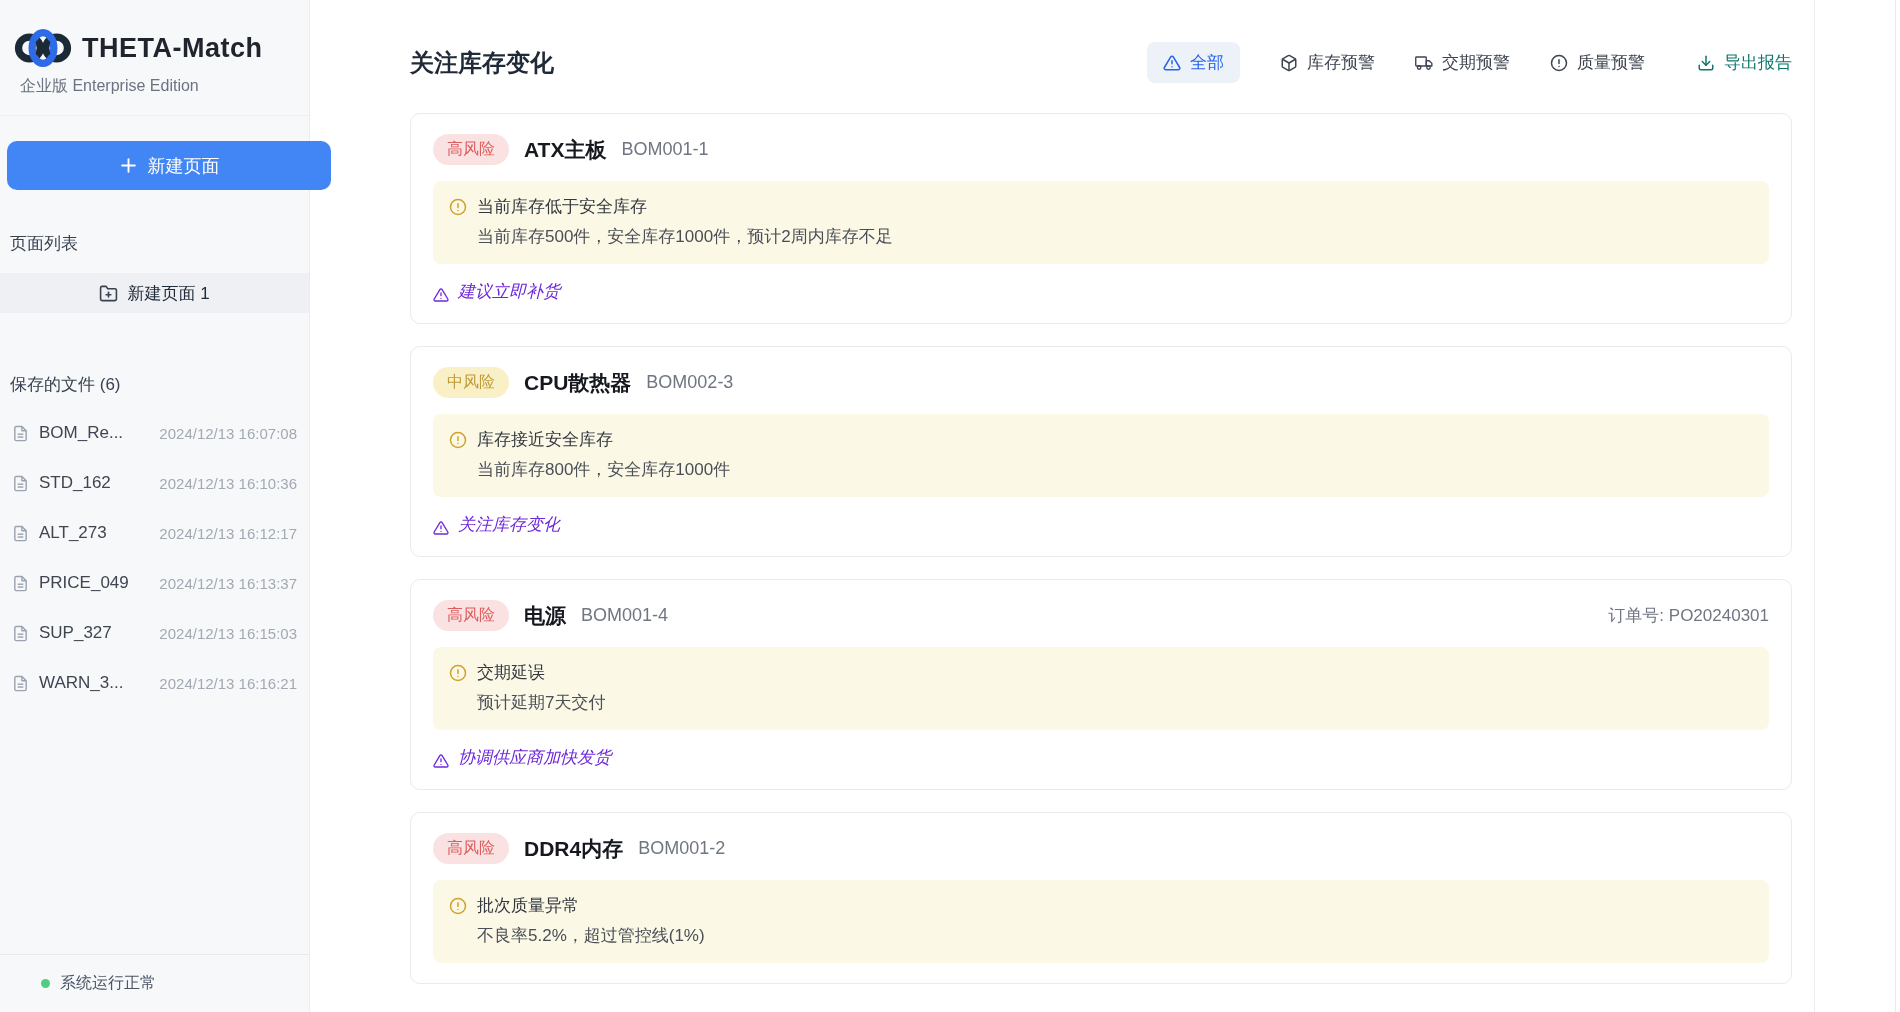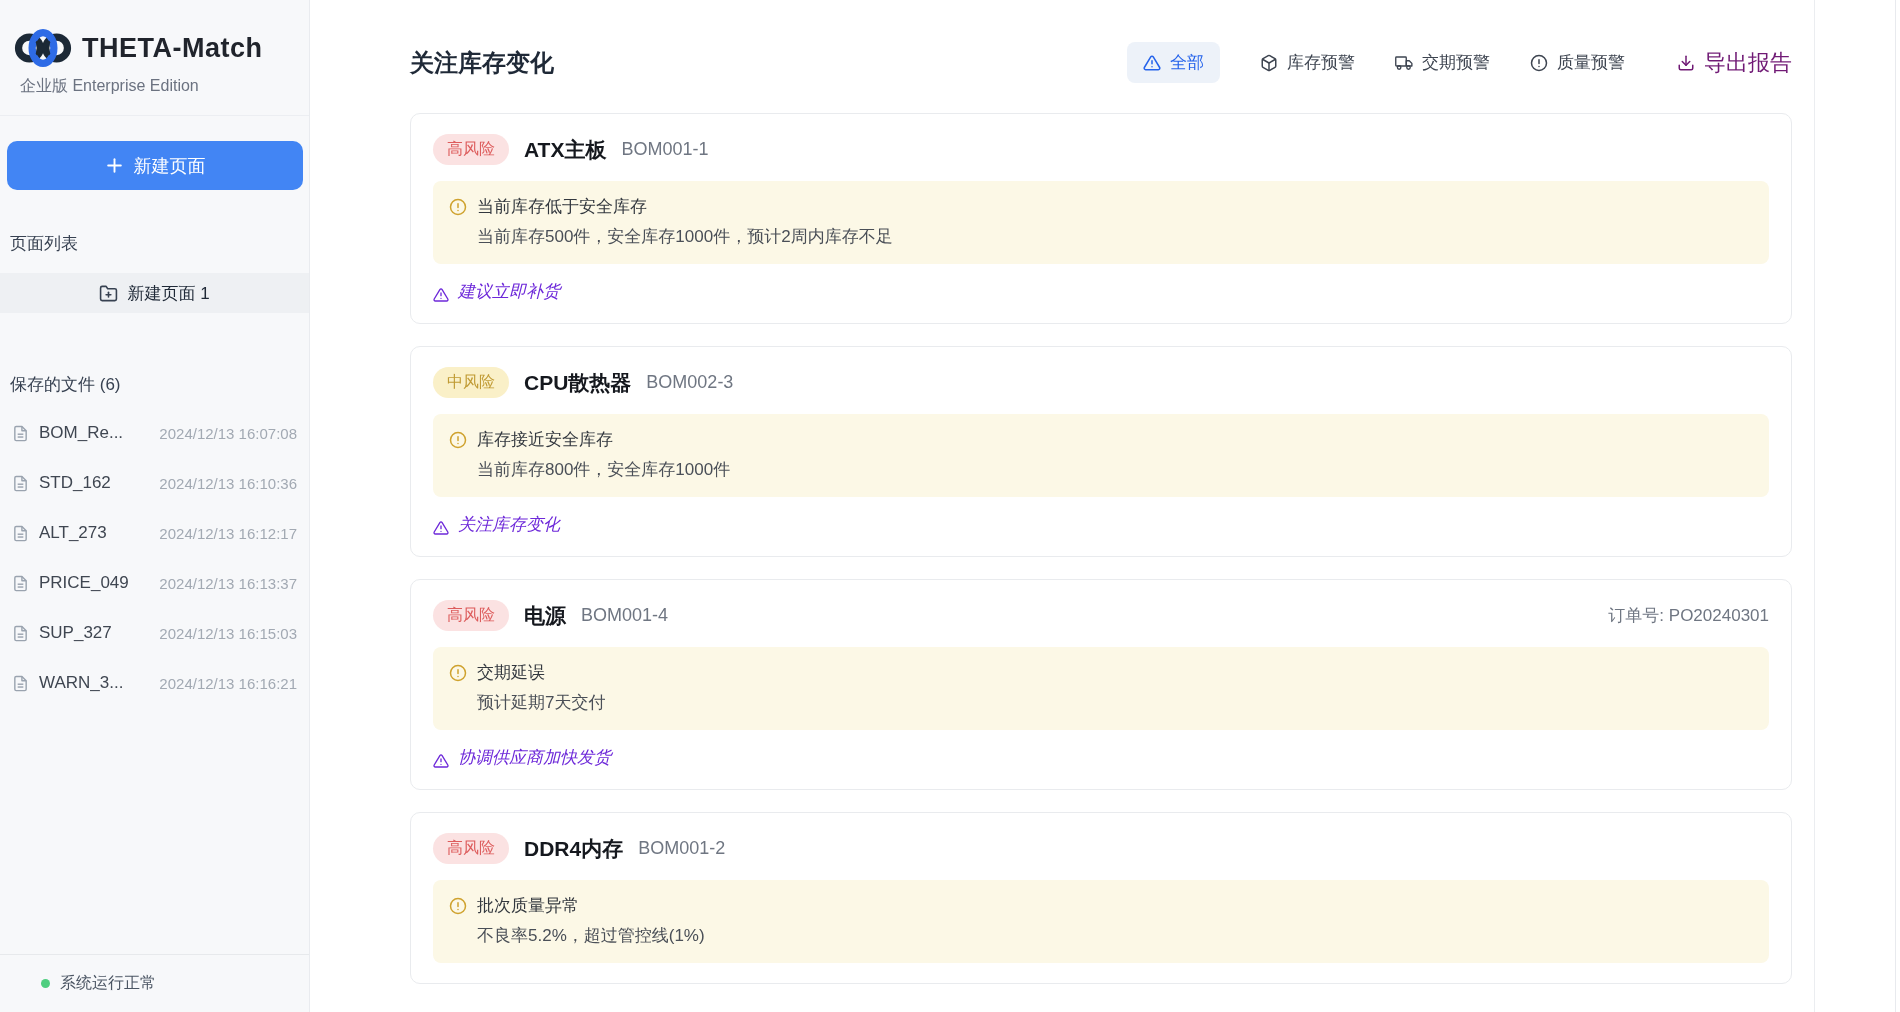"导出报告" .export-link { color: #701a75 -> #0f766e; font-size: 22px -> 17px }
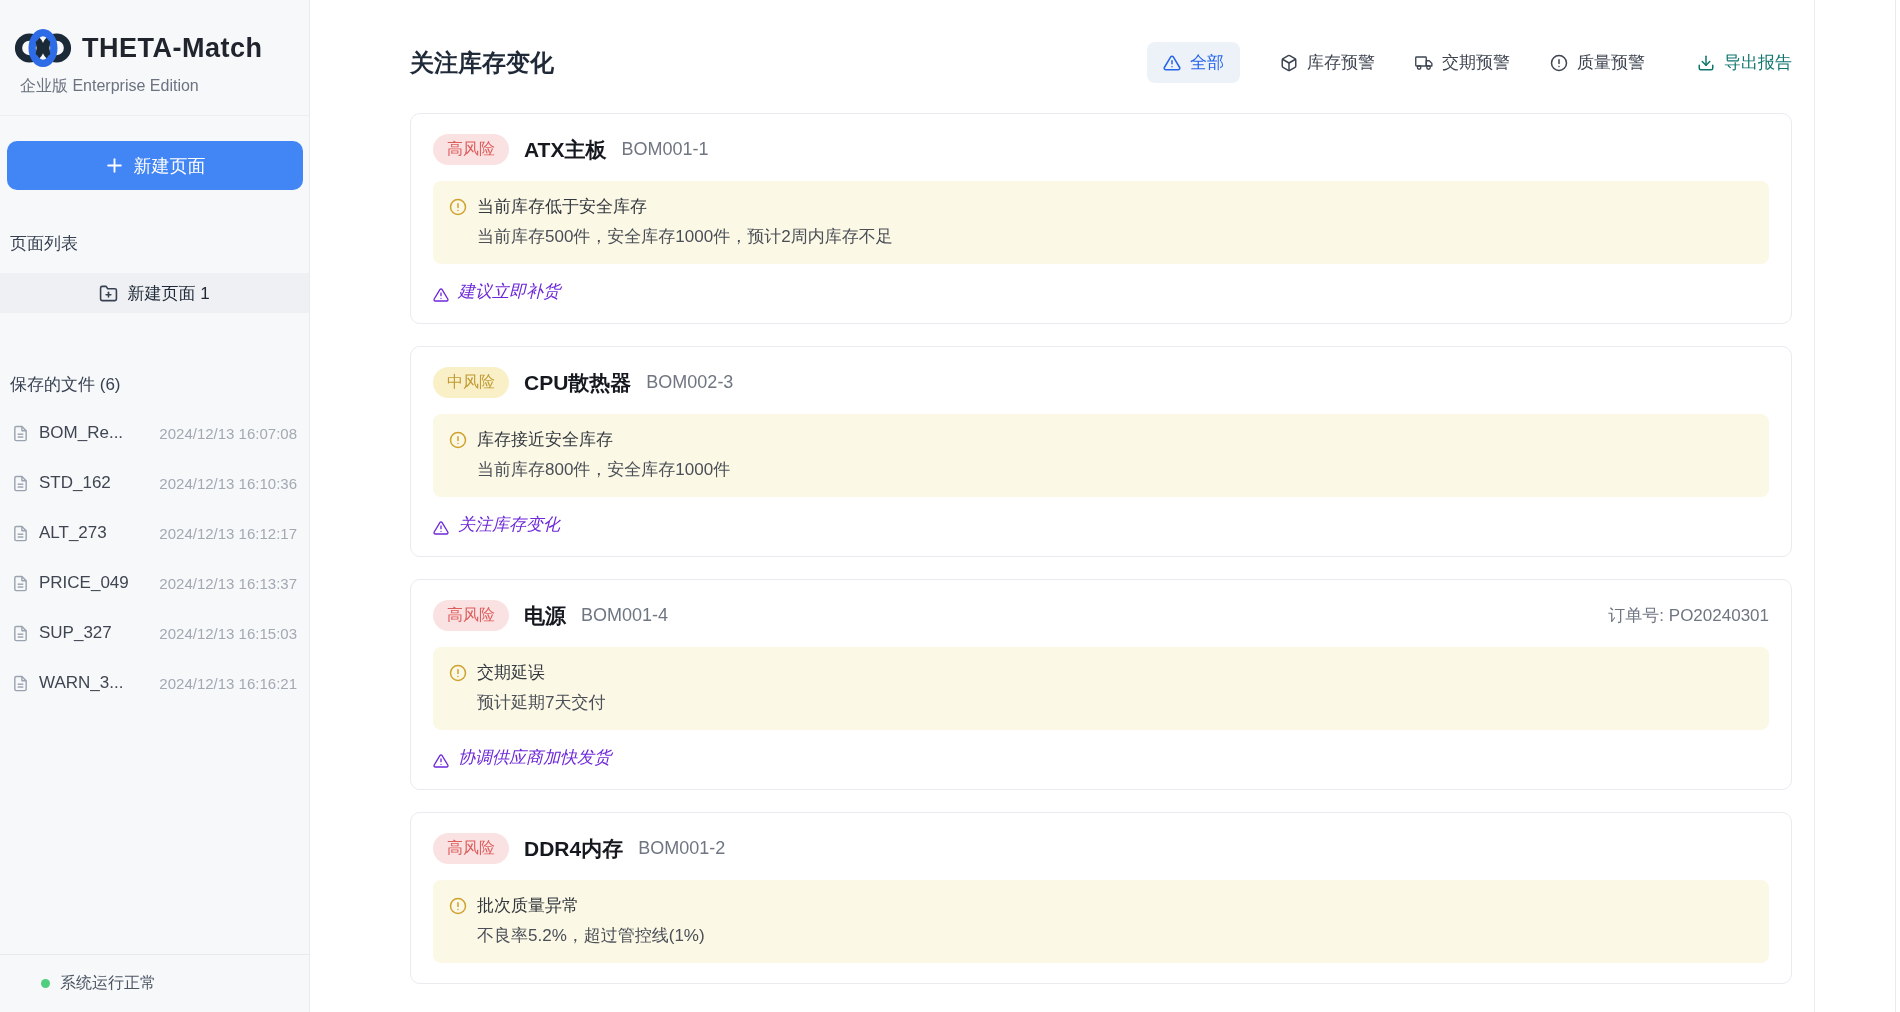"新建页面" .newpage-btn { width: 296px -> 324px }
